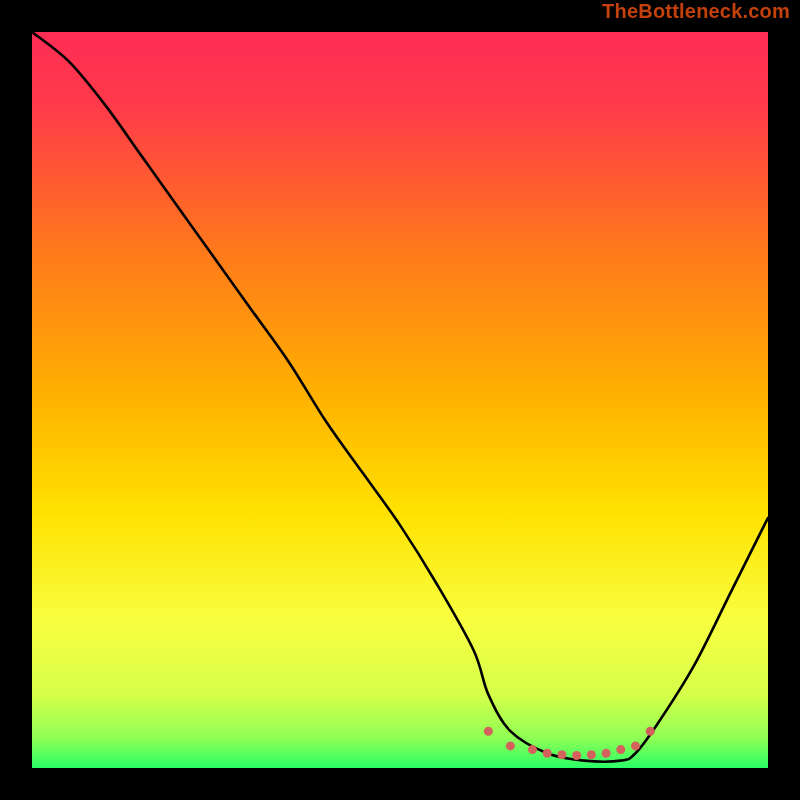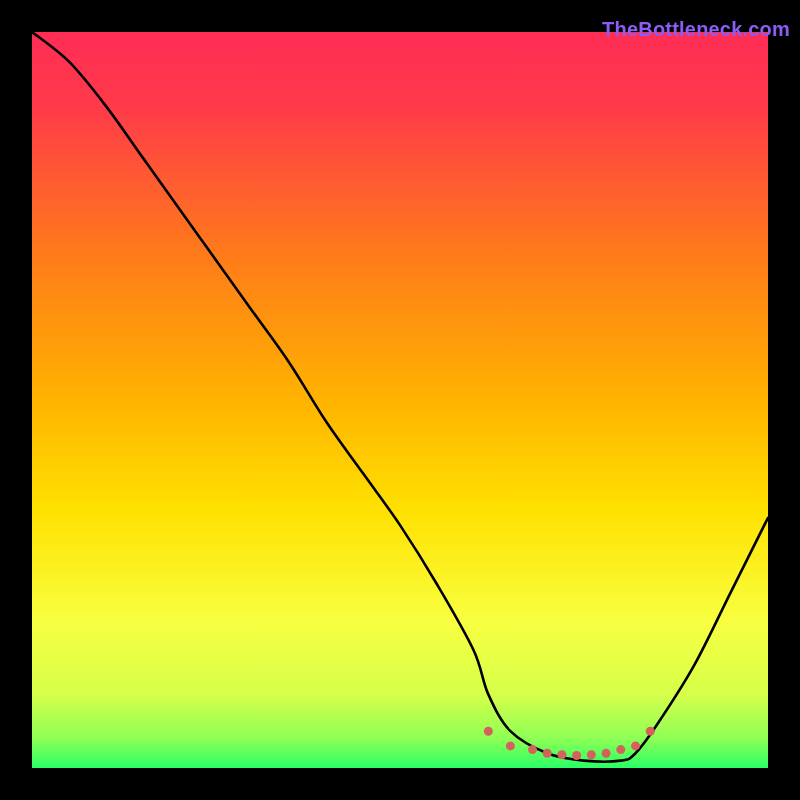"TheBottleneck.com" .attribution { color: #8b5cf6 -> #c2410c; top: 18px -> 0 }
